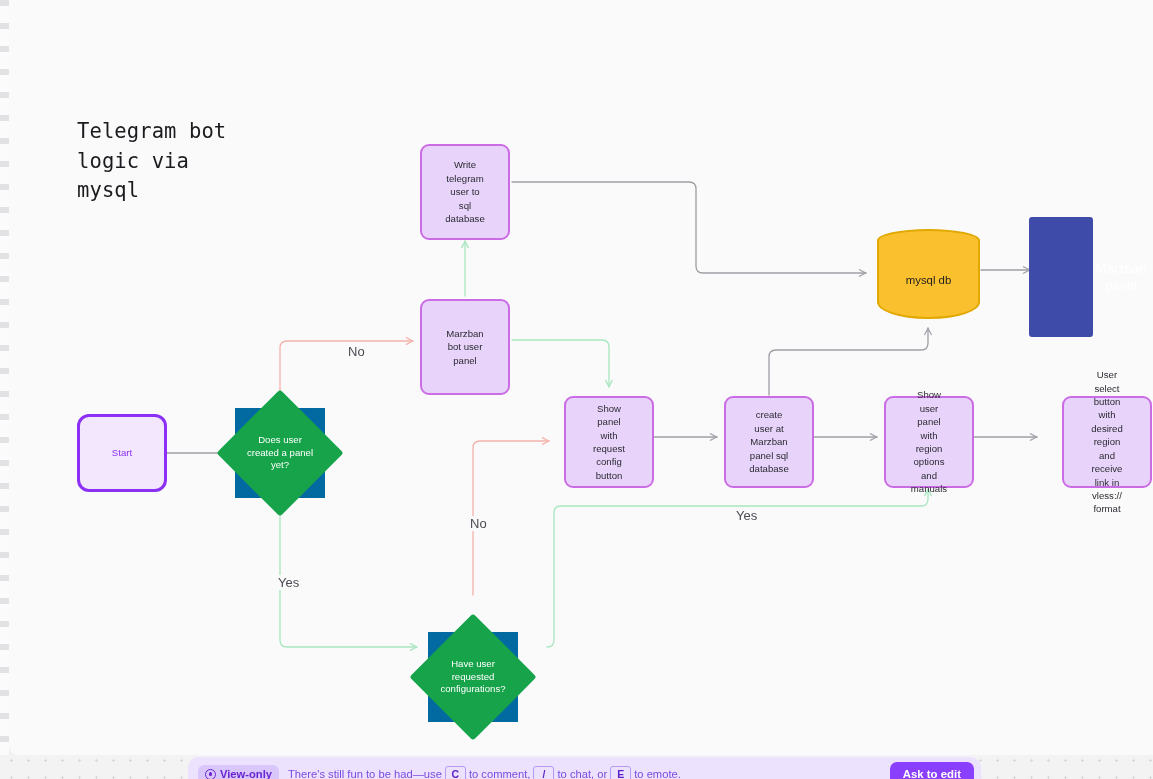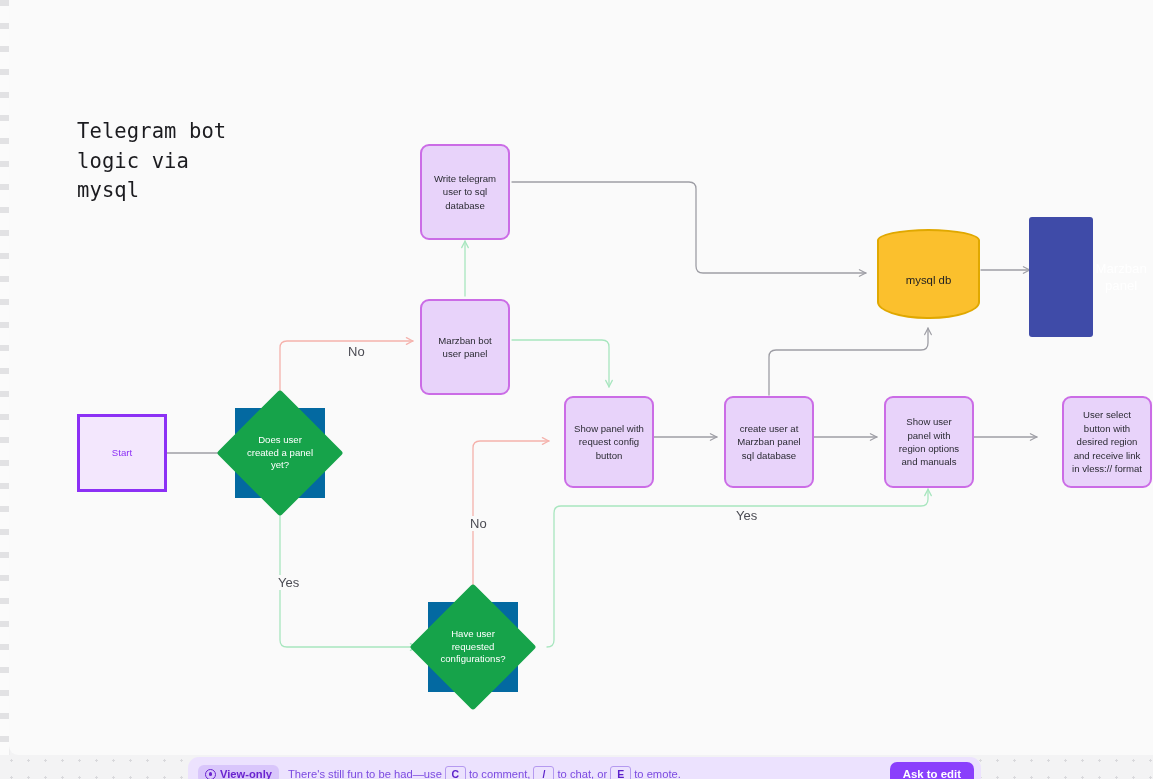"Write telegram user to sql" .rect { padding: 4px 8px -> 4px 24px }
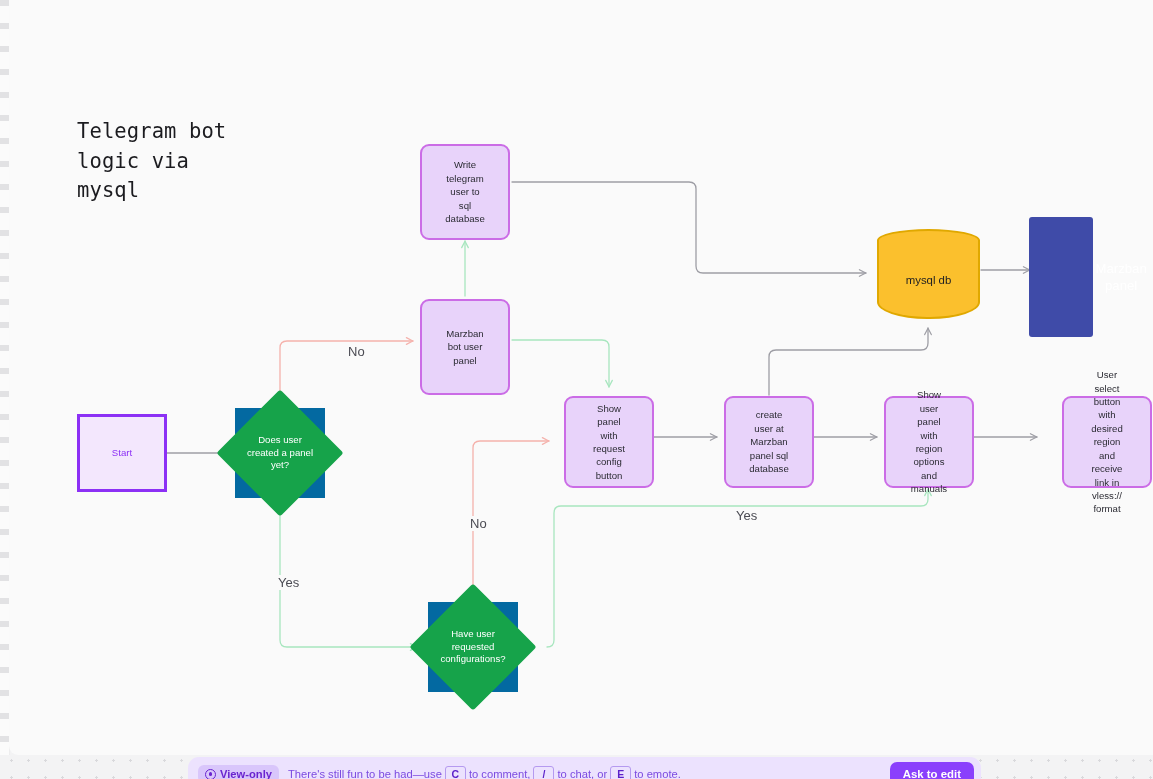"Start" .rect.start { border-radius: 0 -> 12px }
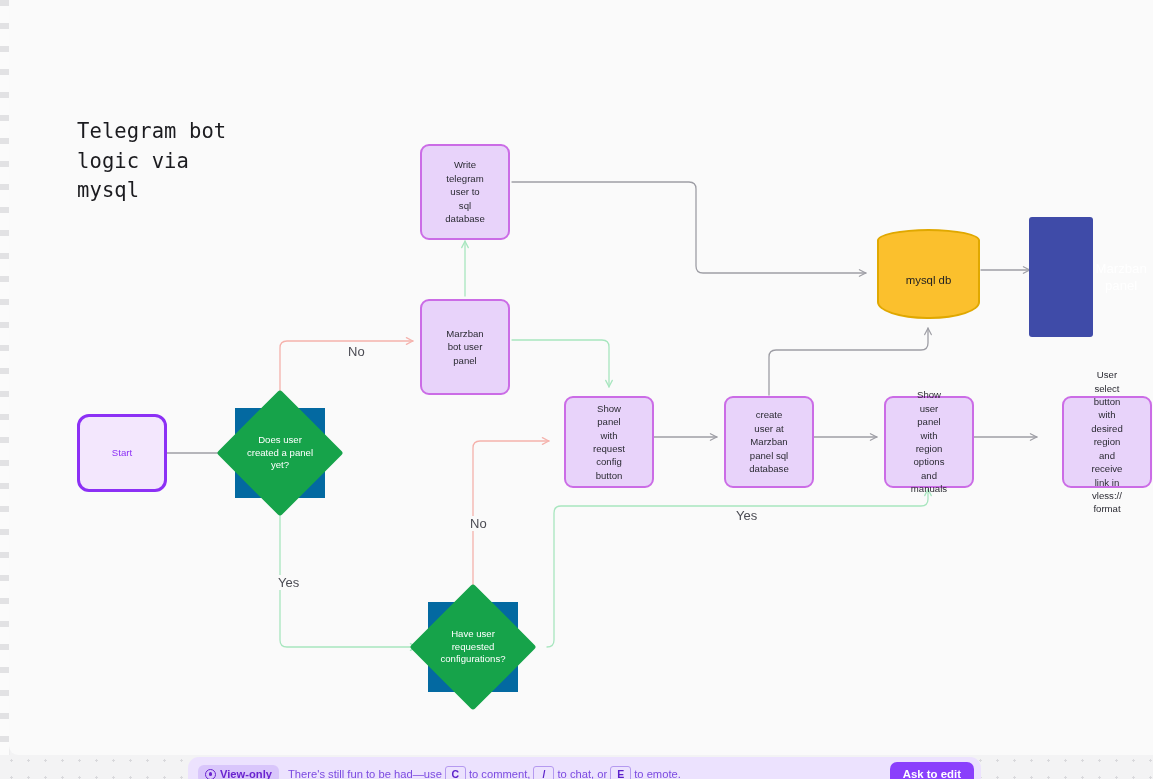"Have user requested configurations?" div.node { top: 602px -> 632px }
